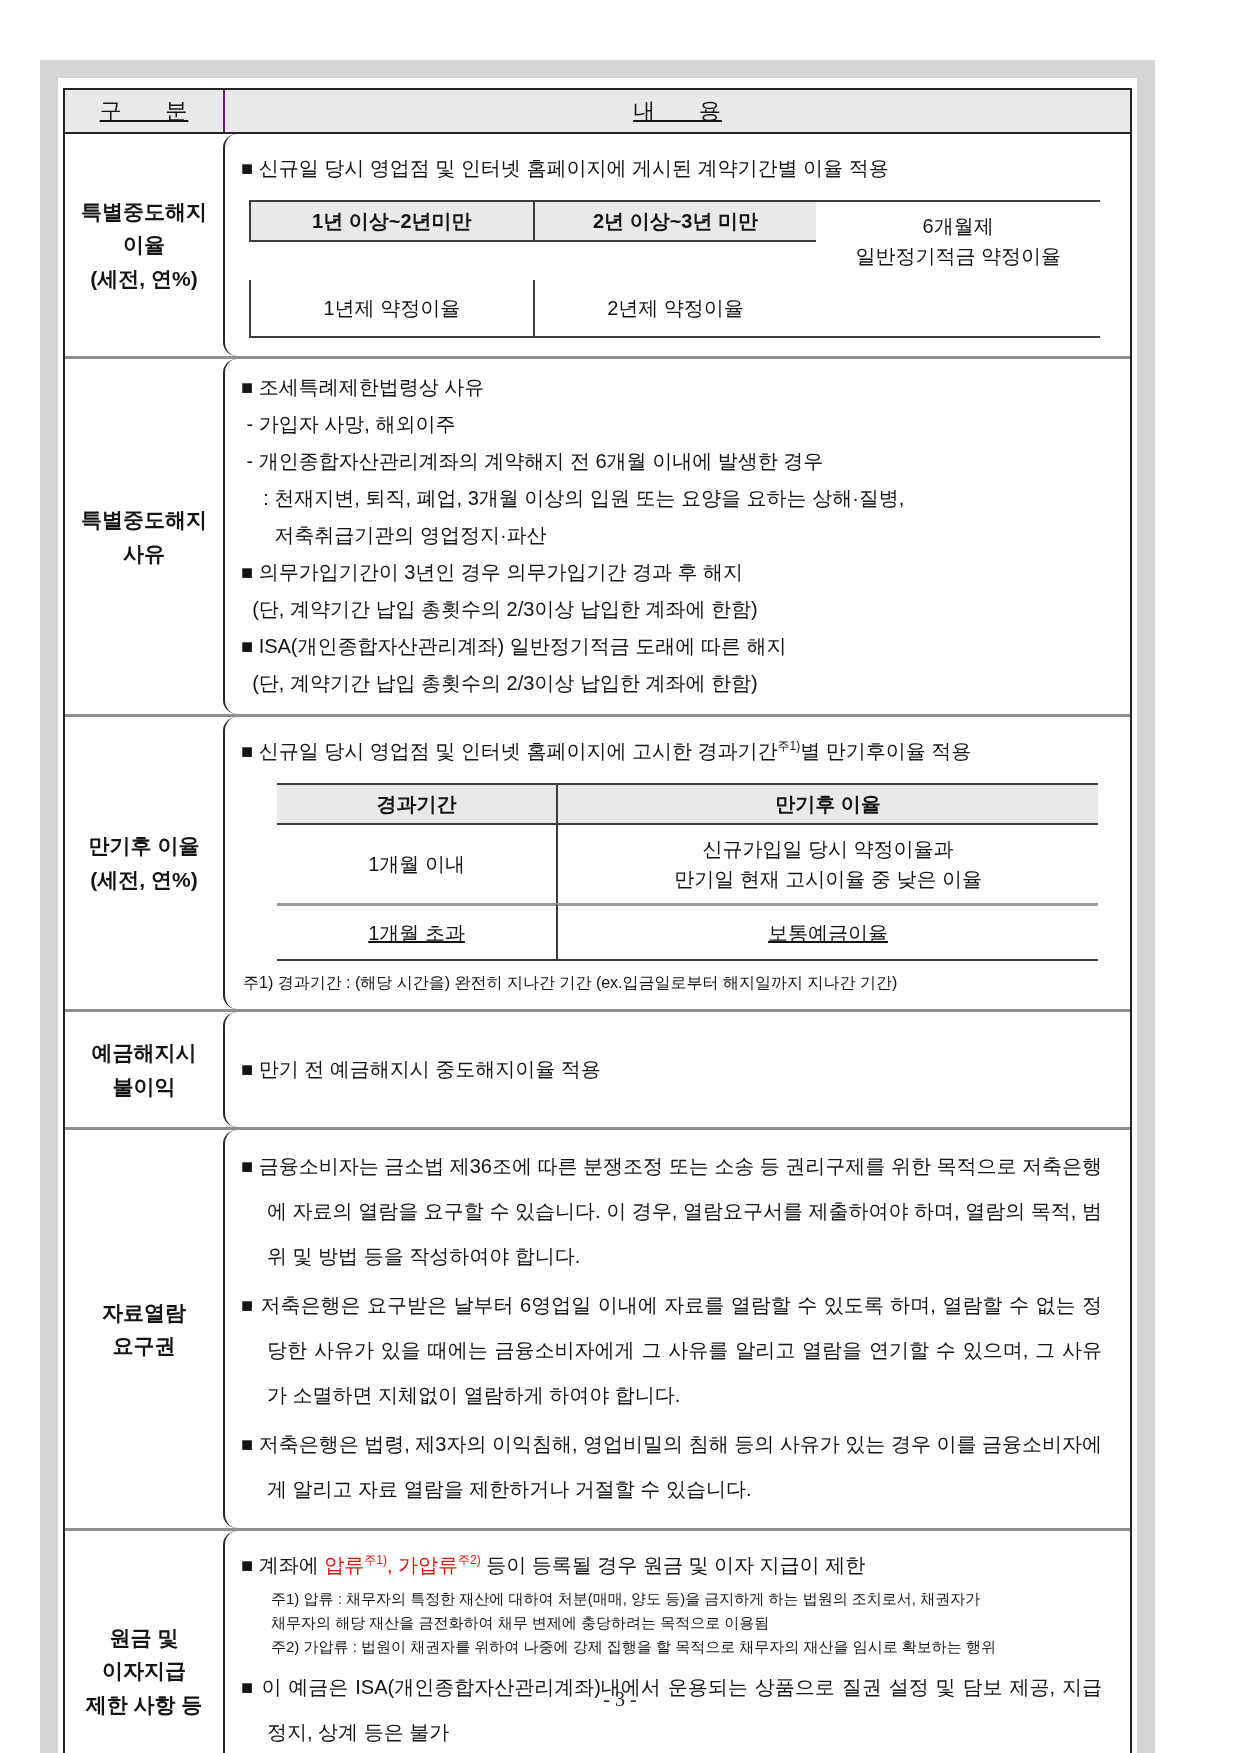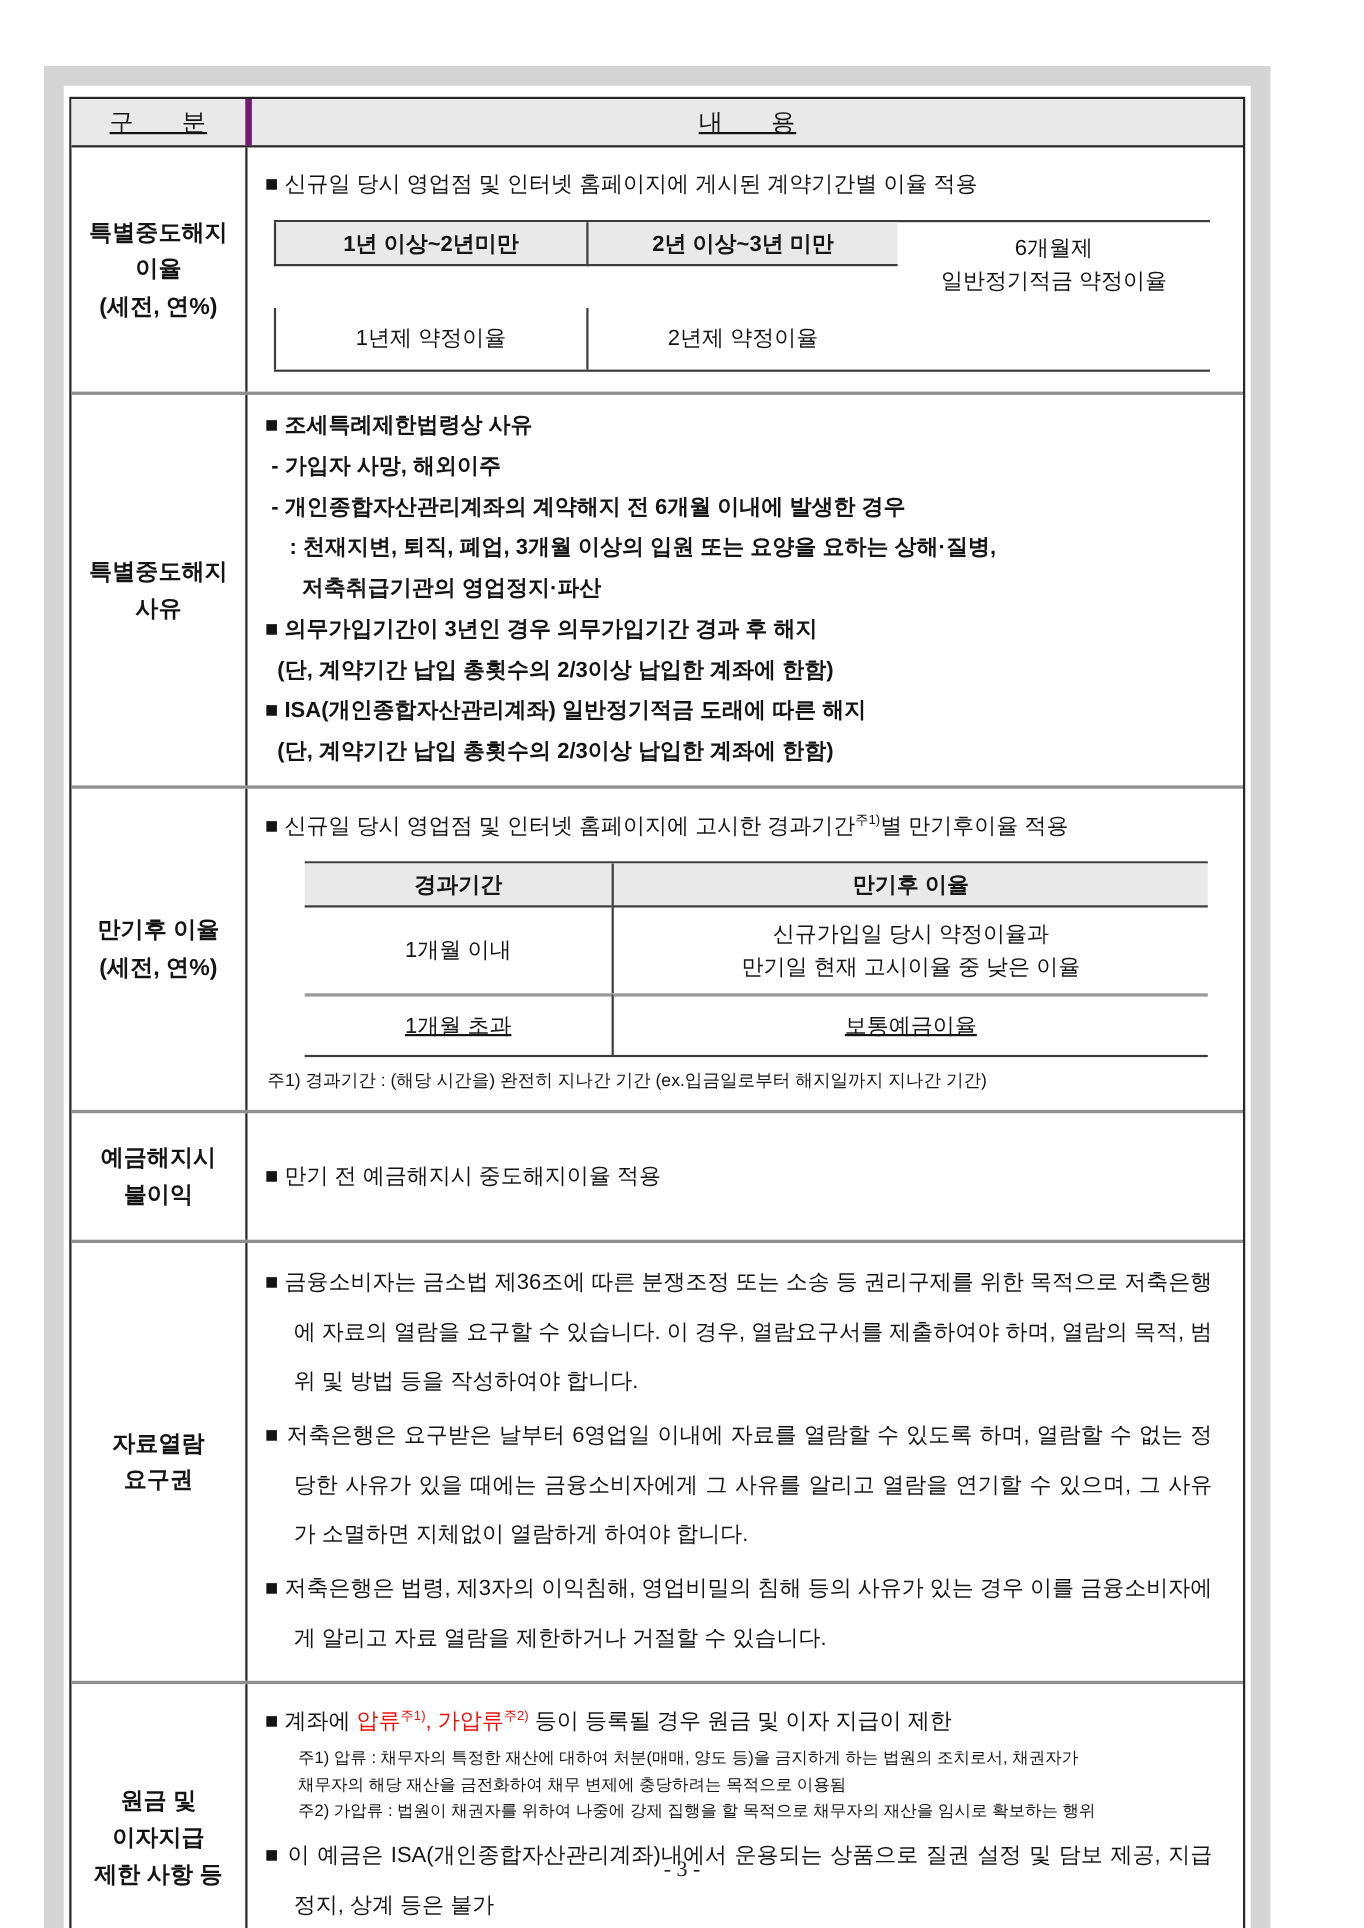"내 용" .hcell.c2 { border-left: 6px solid #701a75 -> 2px solid #701a75 }
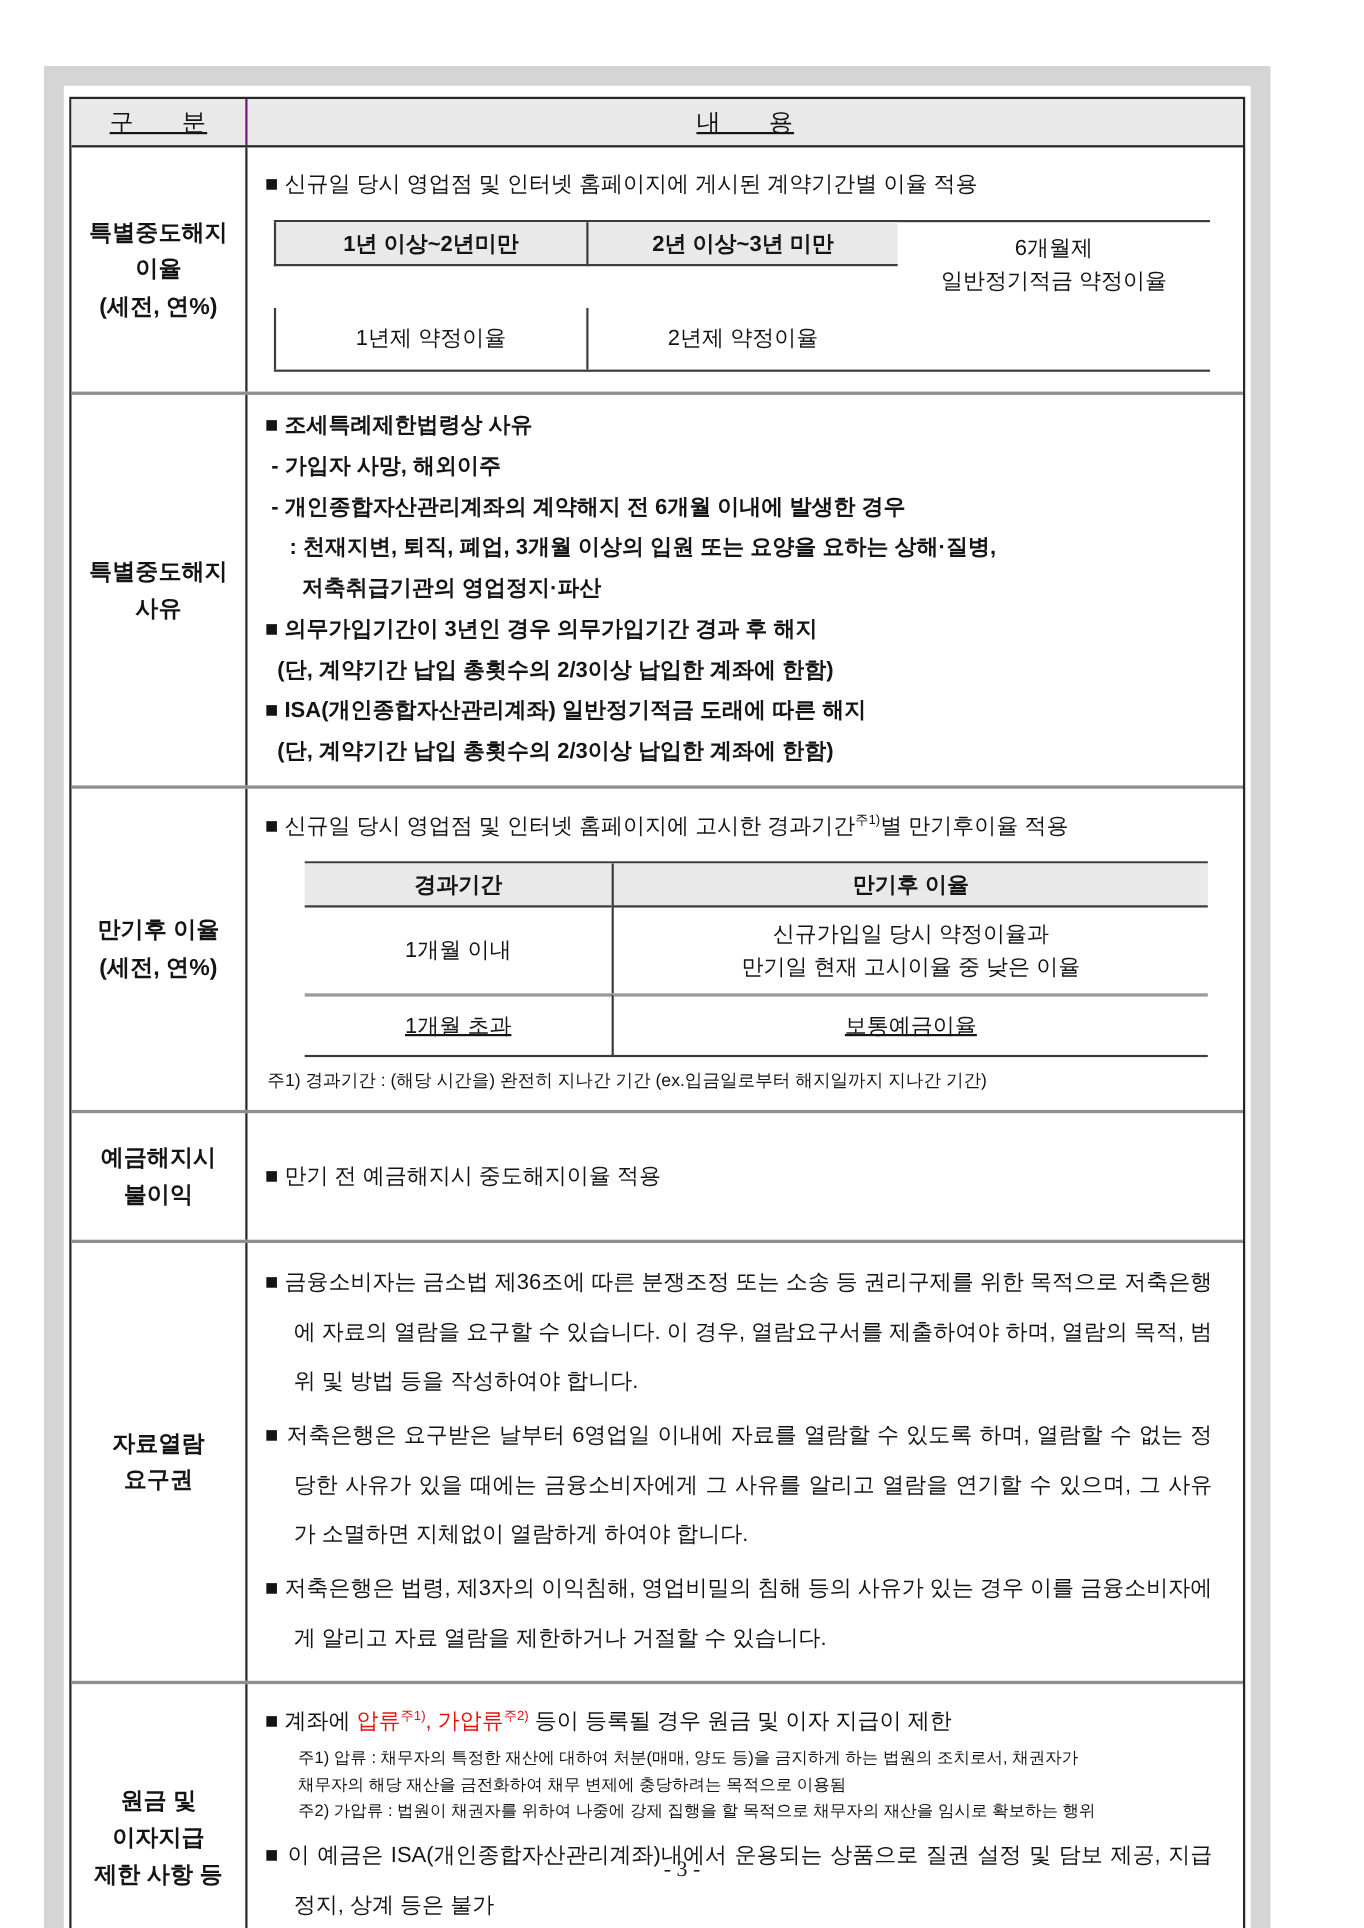"■ 신규일 당시 영업점 및" .content-cell { border-radius: none -> 14px }
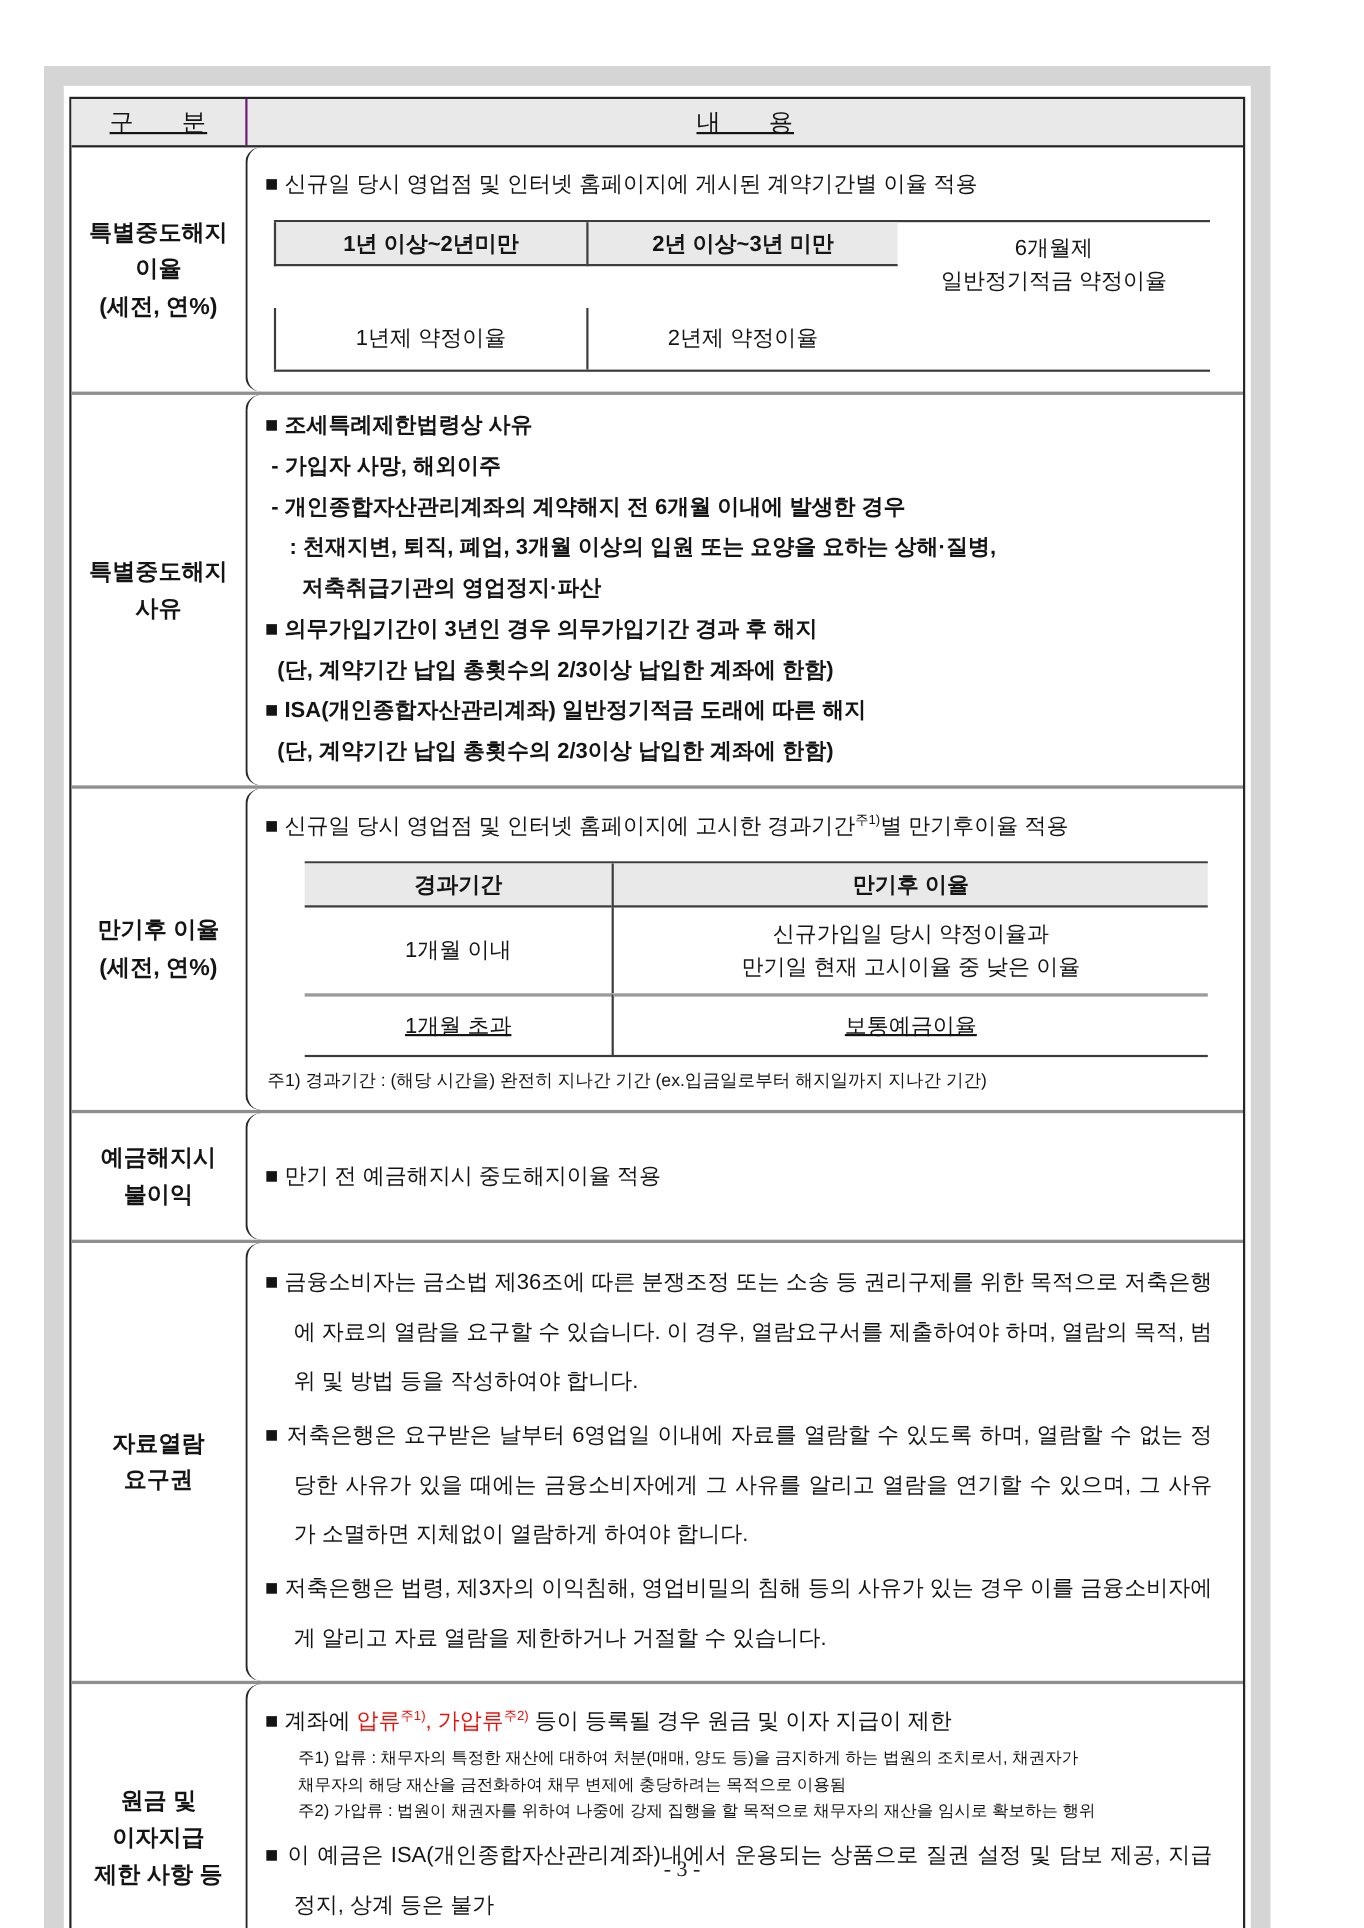"■ 조세특례제한법령상 사유" .lines div { font-weight: bold -> none }
